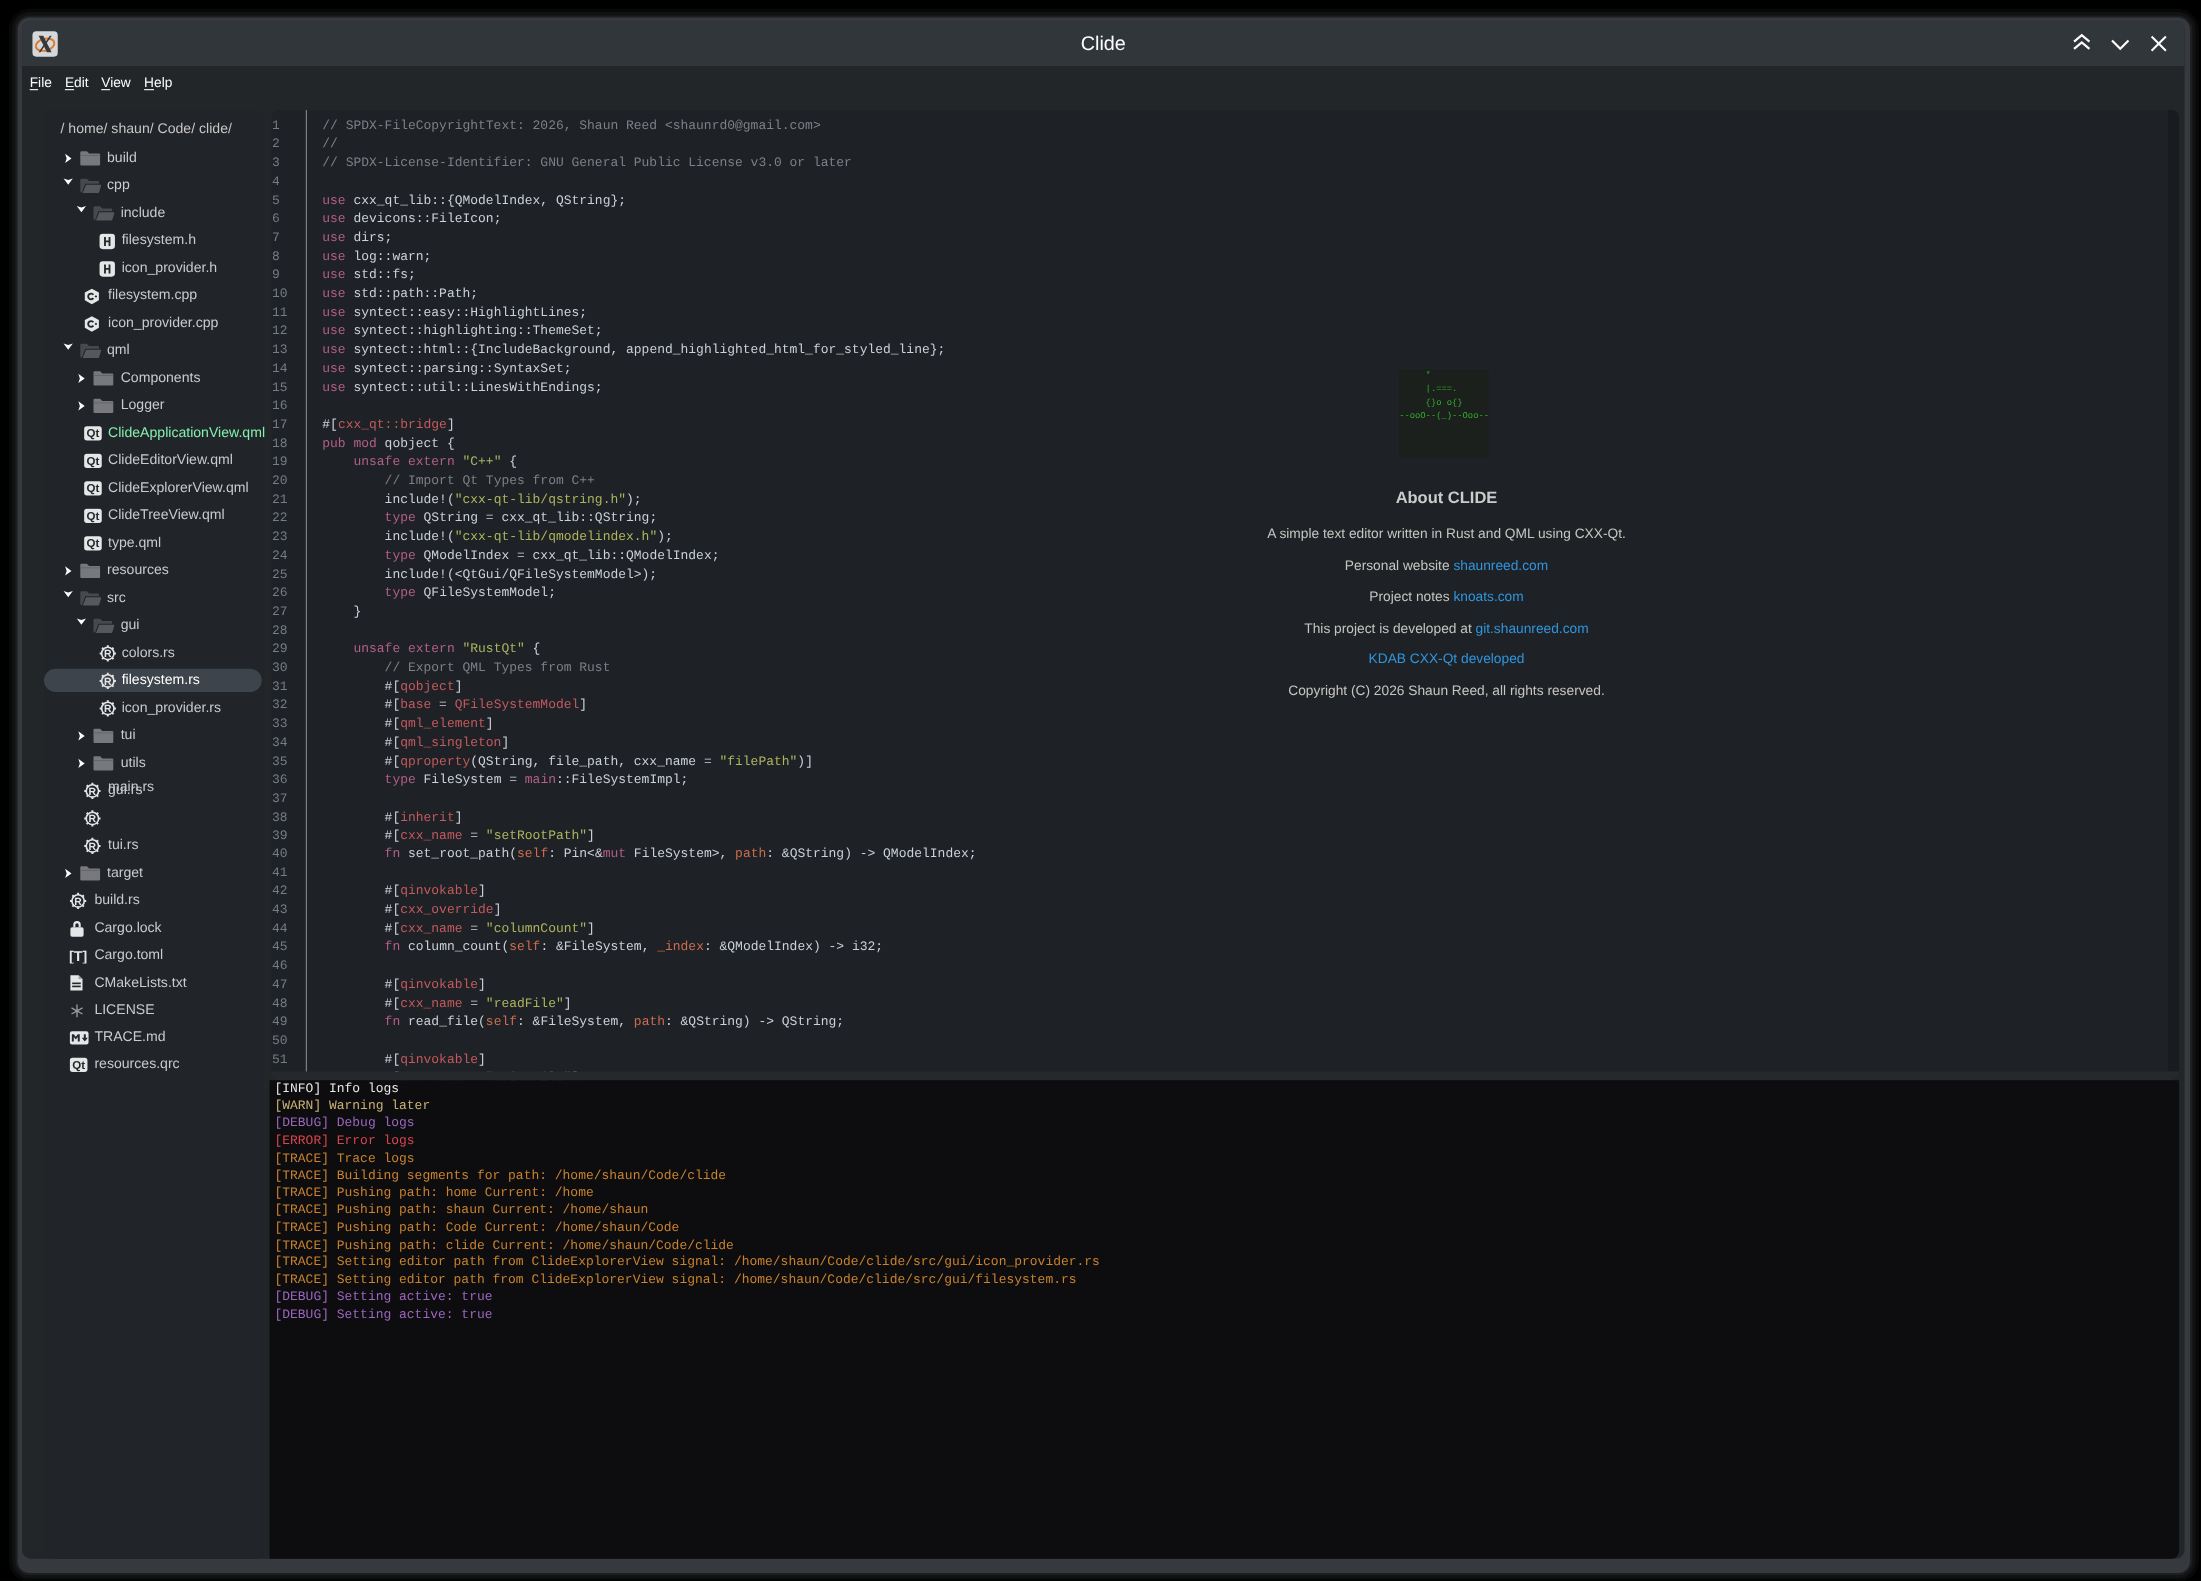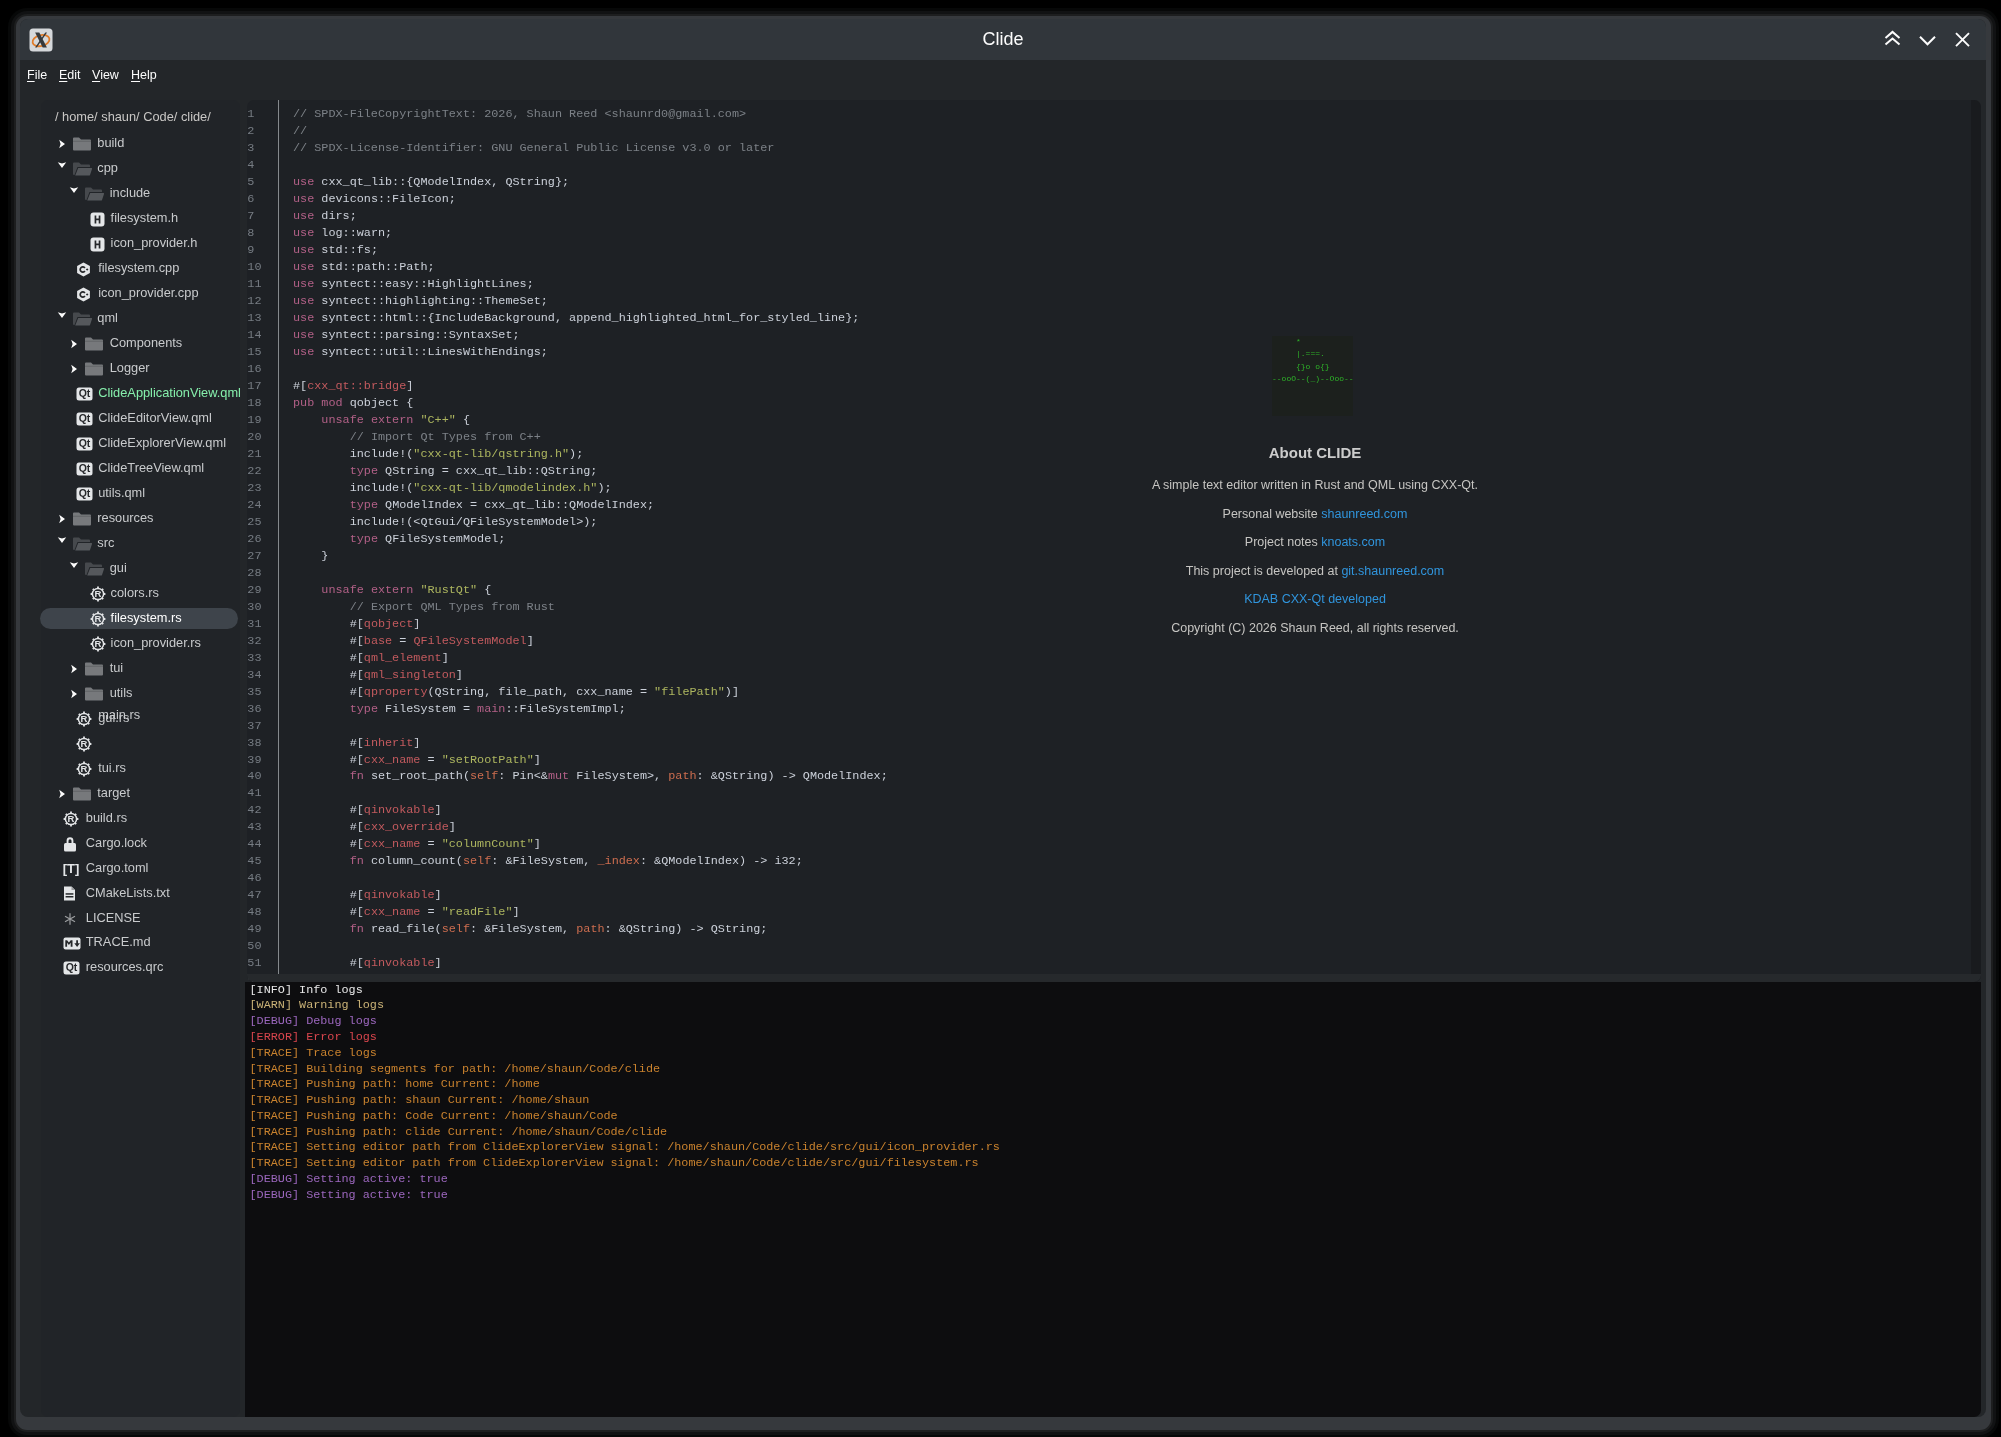"utils.qml" div.tl { text: utils.qml -> type.qml }
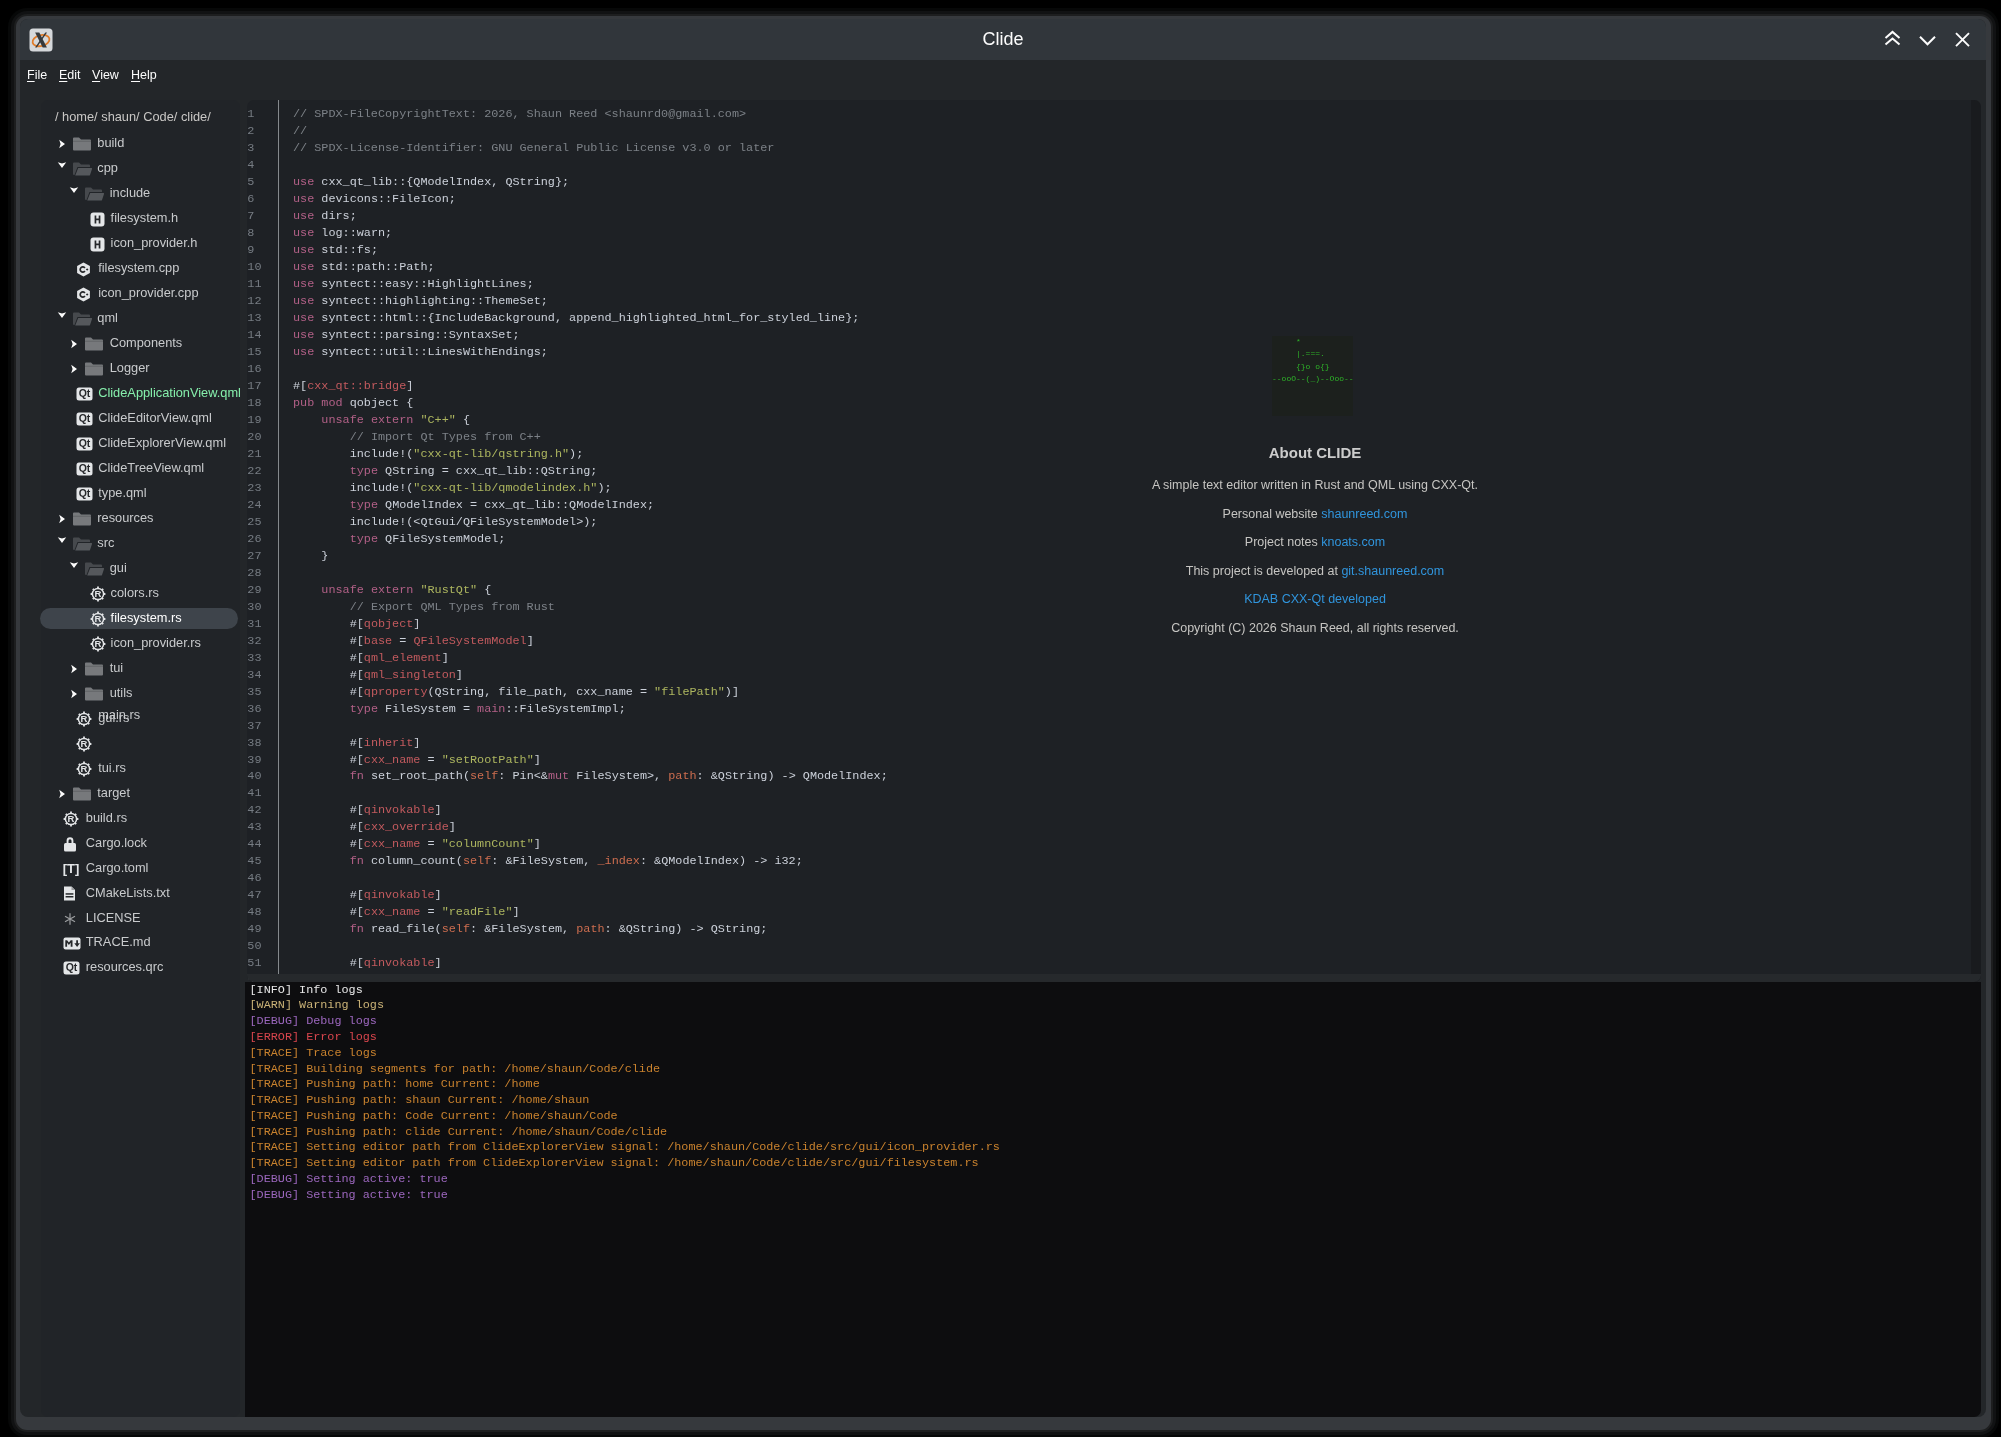"[WARN] Warning logs" i.warn { text: logs -> later }
